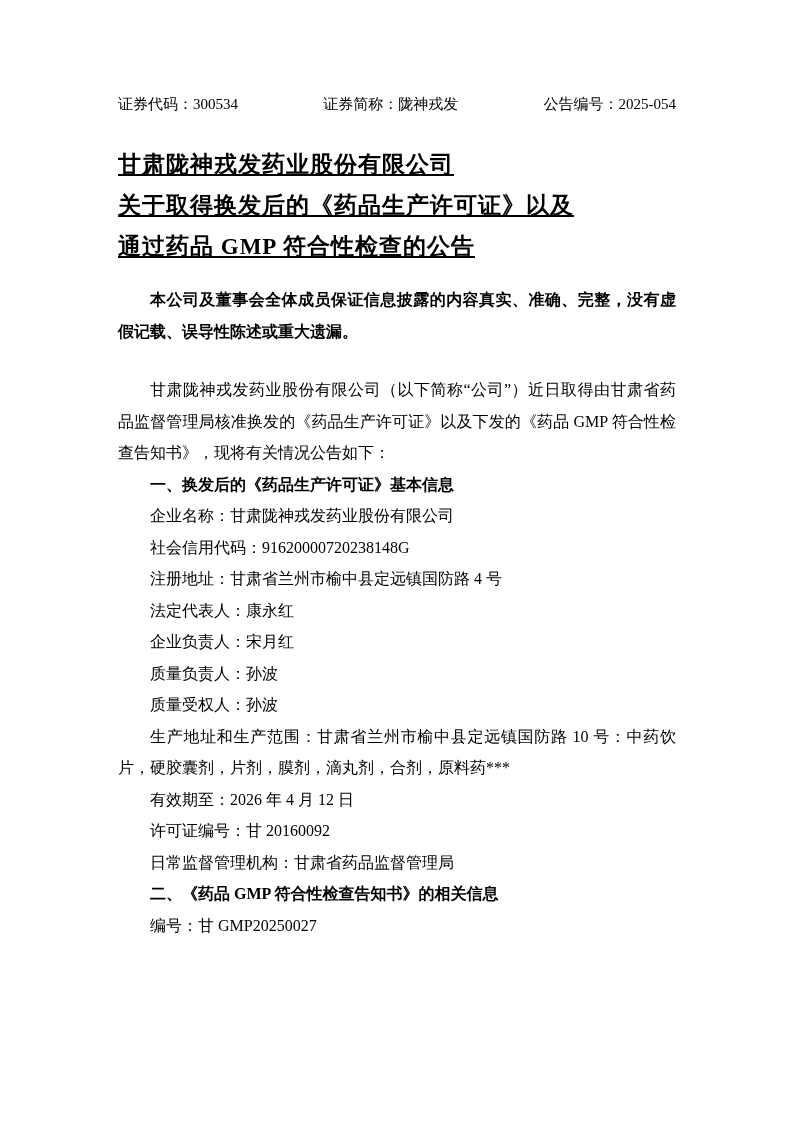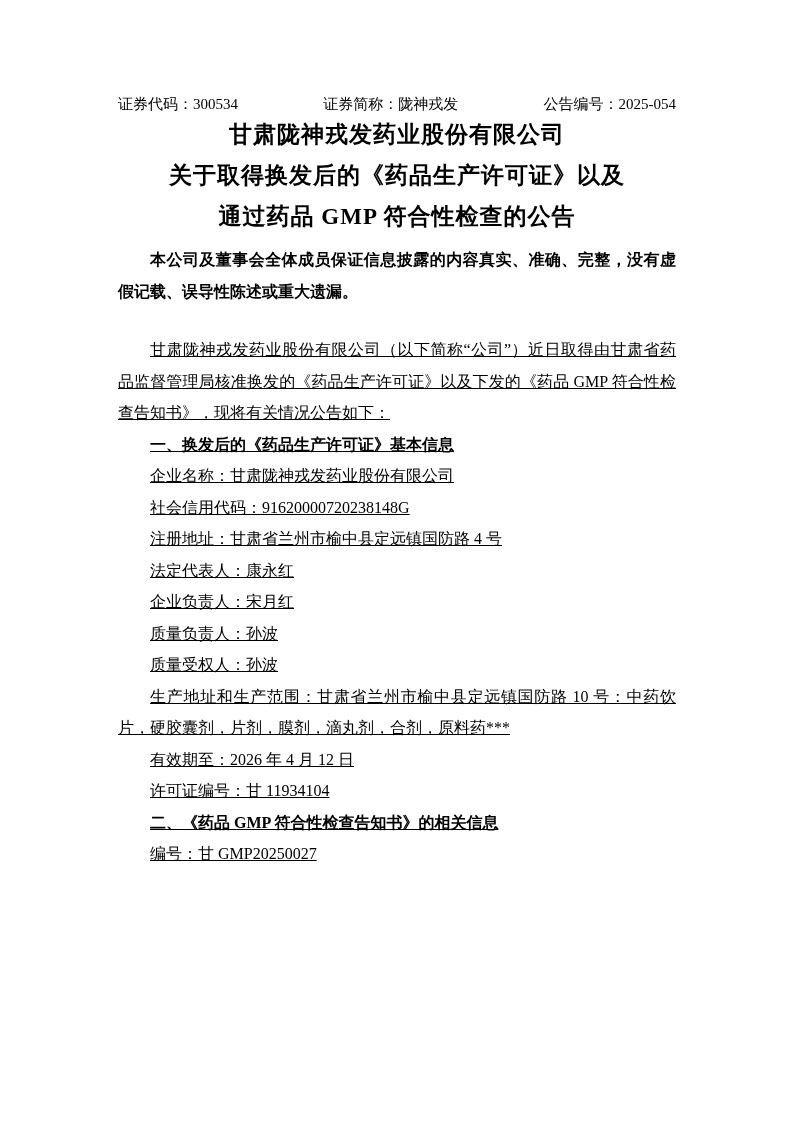"甘肃陇神戎发药业股份有限公司" .title-block { margin-top: none -> 30px; text-align: center -> none; text-decoration: none -> underline }
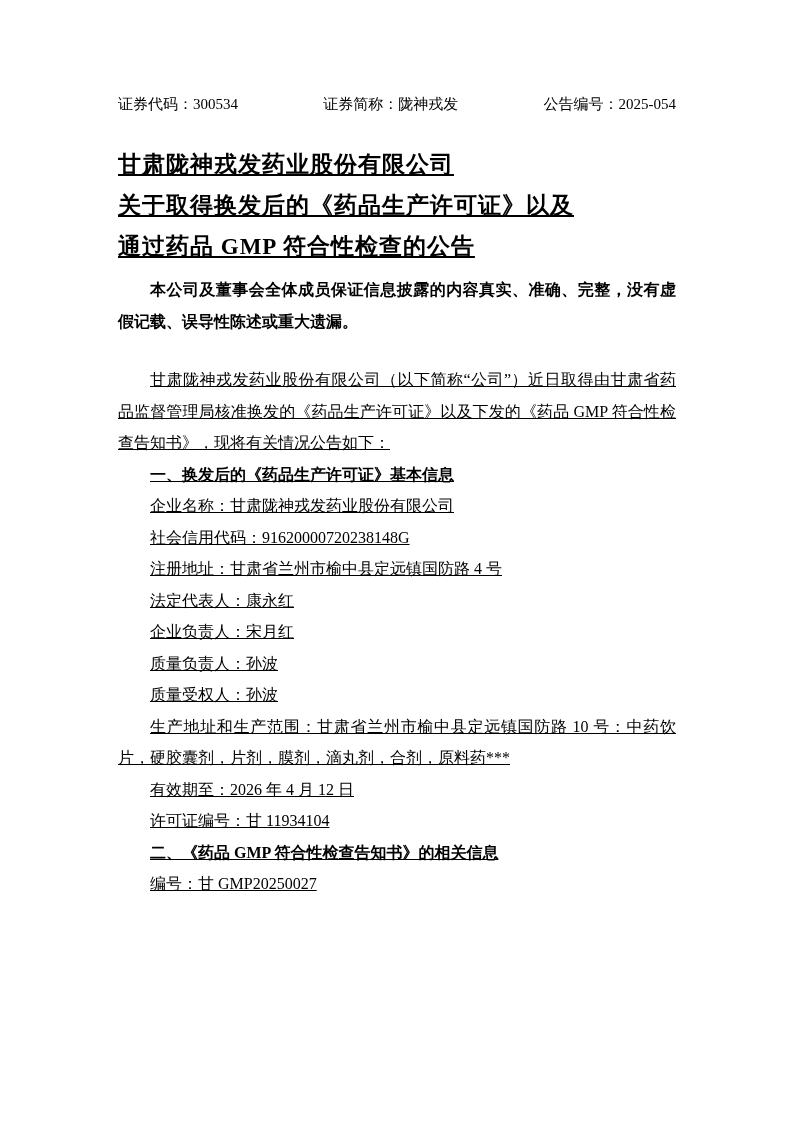"本公司及董事会全体成员保证信息披露的内容真实、准确、完整，没有虚假记载、误导性陈" .declaration { margin-top: 7px -> 17px }
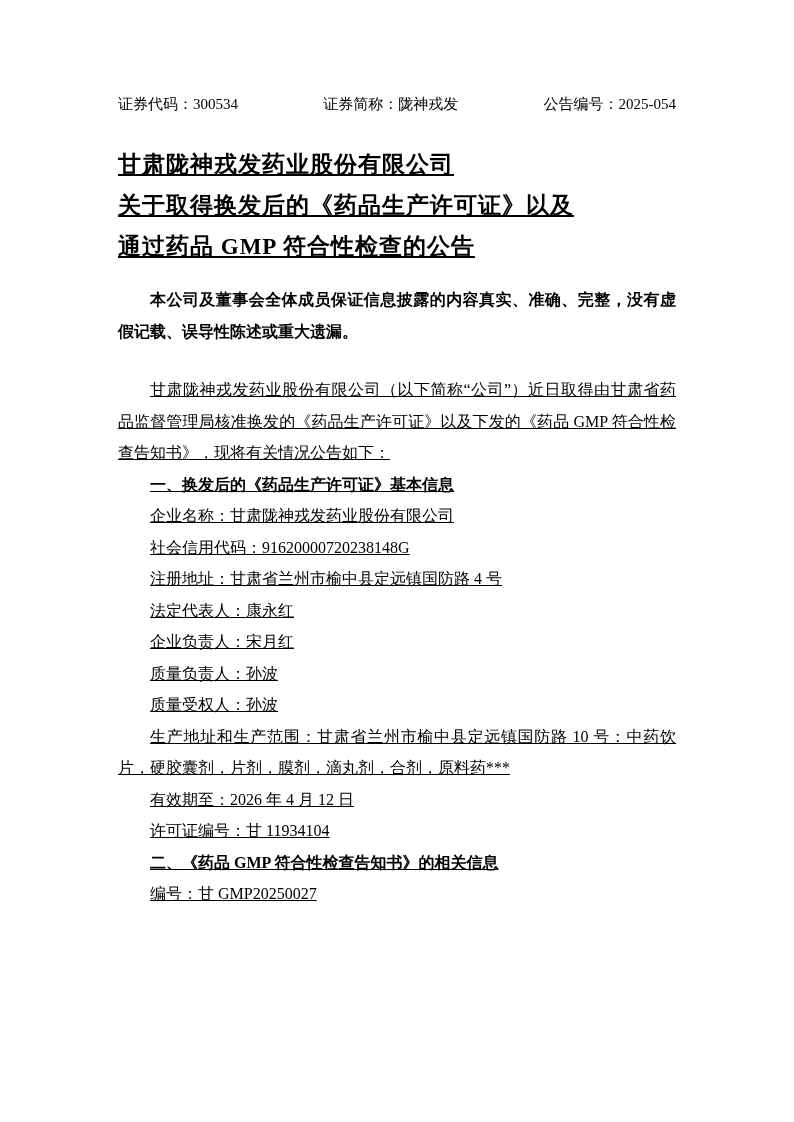"甘肃陇神戎发药业股份有限公司（以下简称“公司”）近日取得由甘肃省药品监督管理局核" .body-flow { text-decoration: underline -> none }
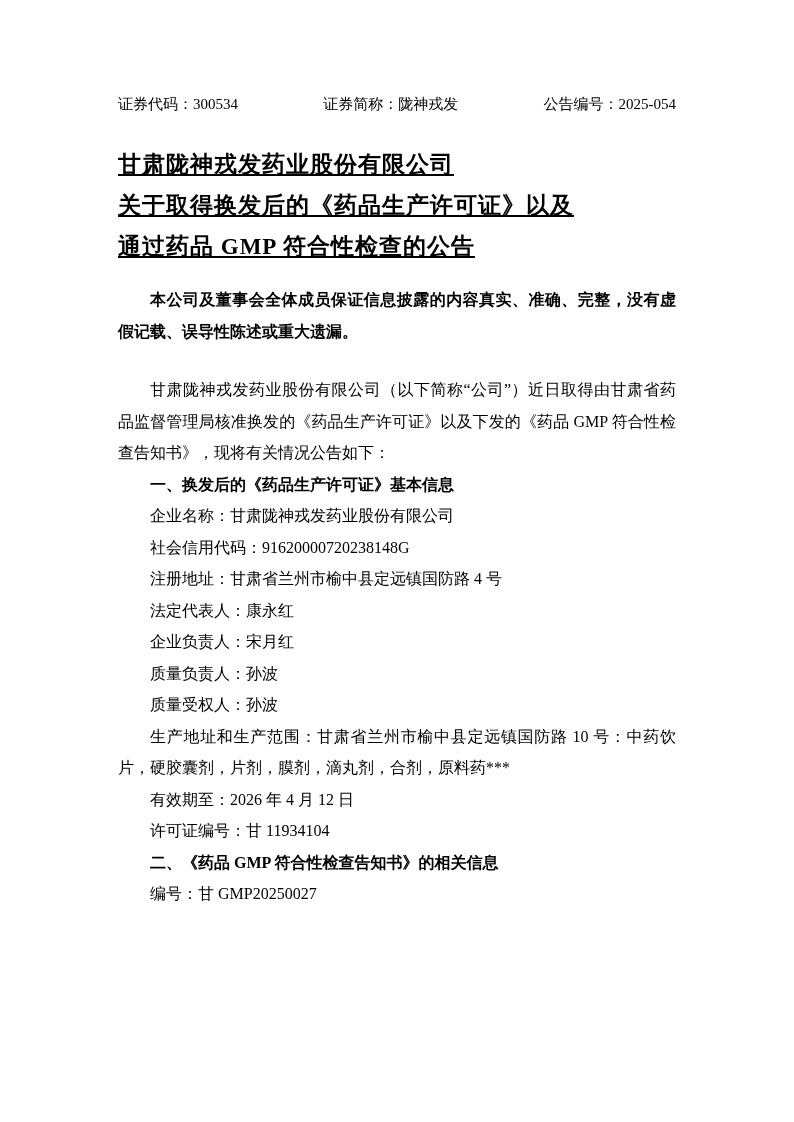"许可证编号：甘 11934104" p { text: 11934104 -> 20160092 }
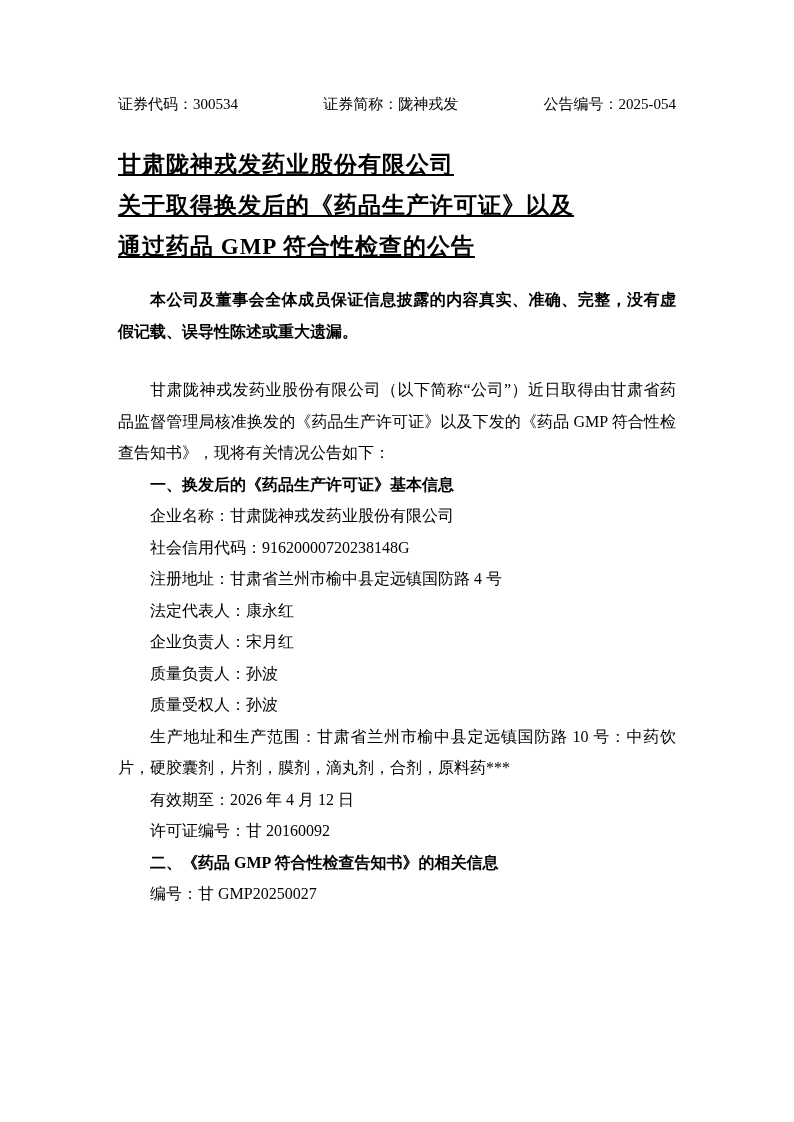"日常监督管理机构：甘肃省药品监督管理局" p { html: none -> <p>日常监督管理机构：甘肃省药品监督管理局</p> }
